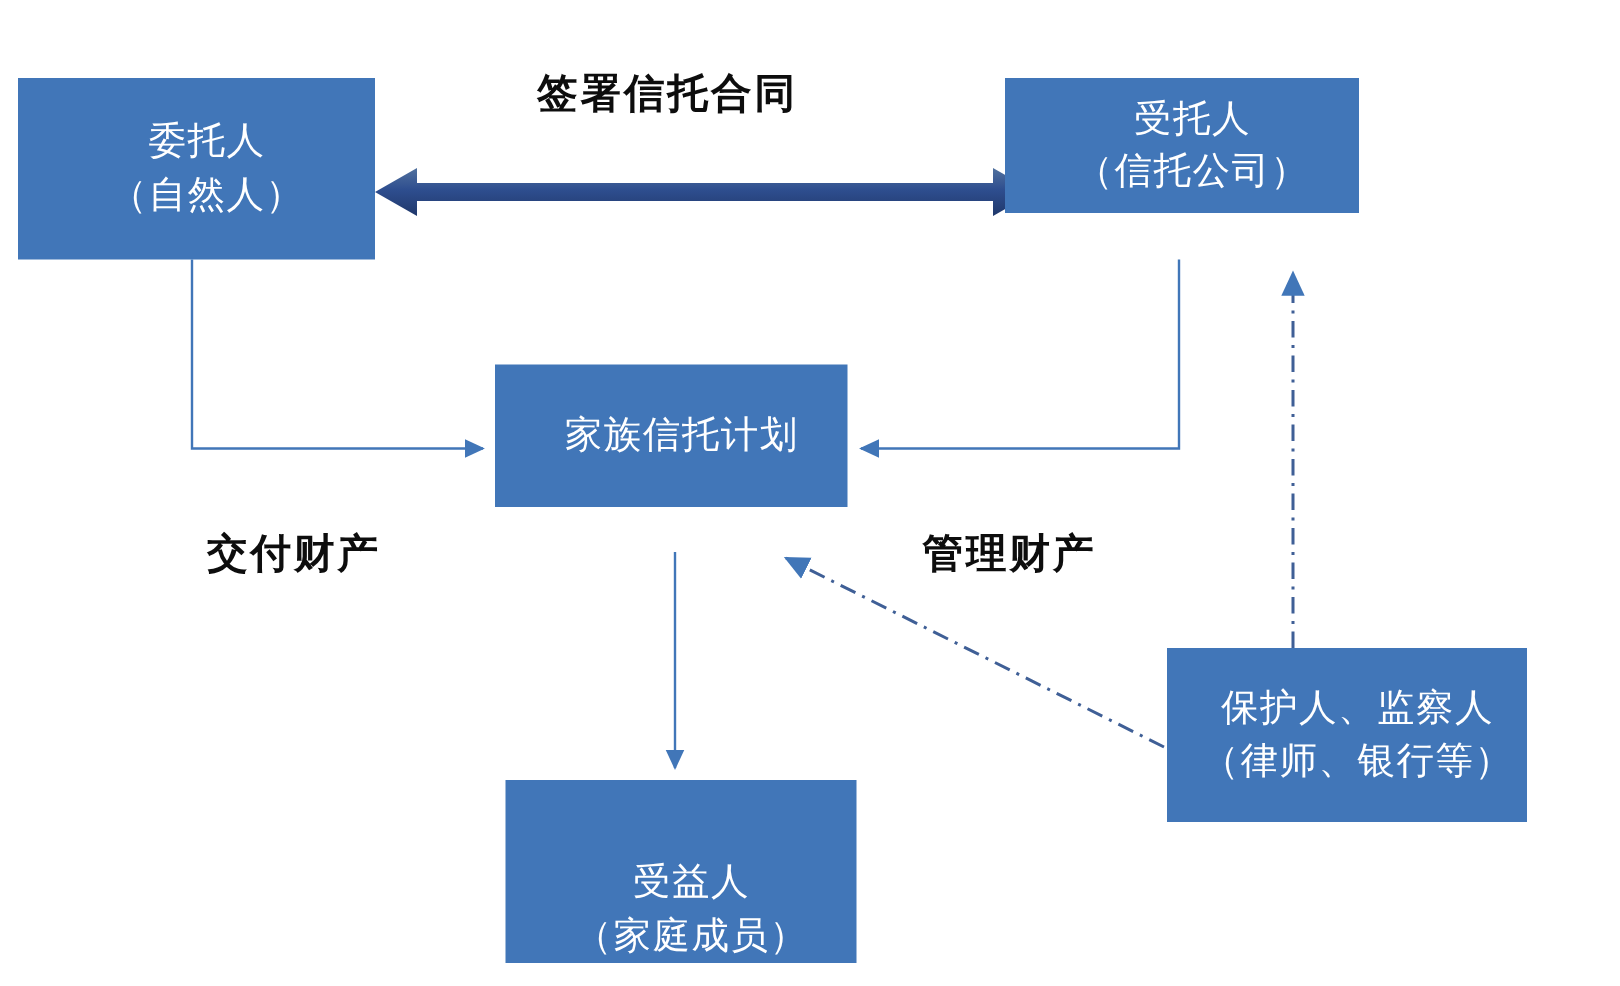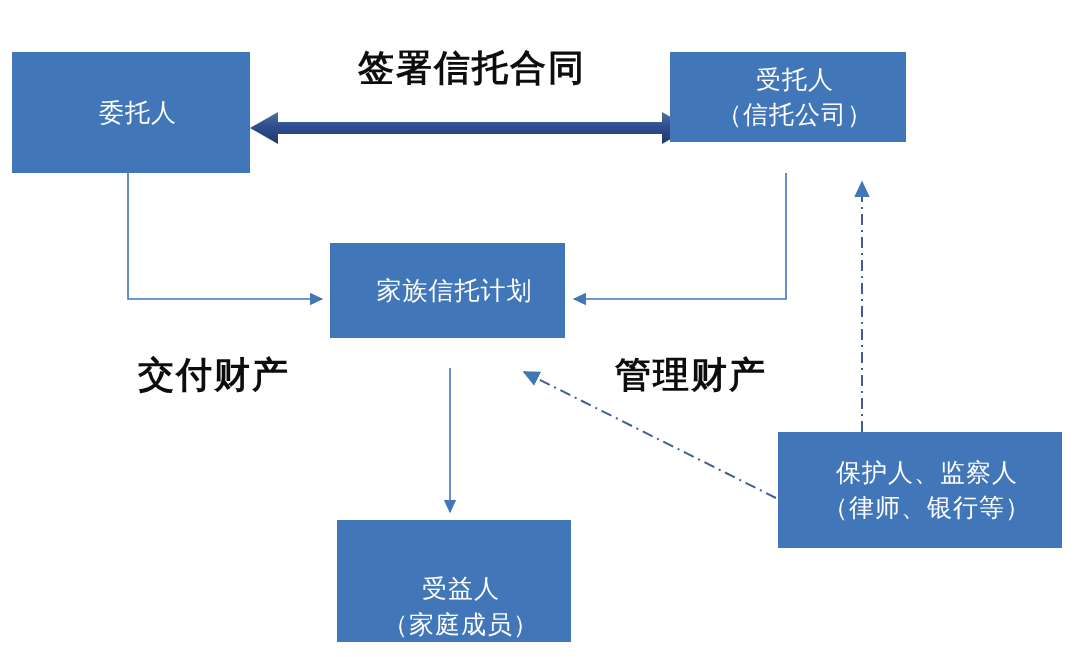"签署信托合同" .flowlabel { font-size: 36px -> 27px }
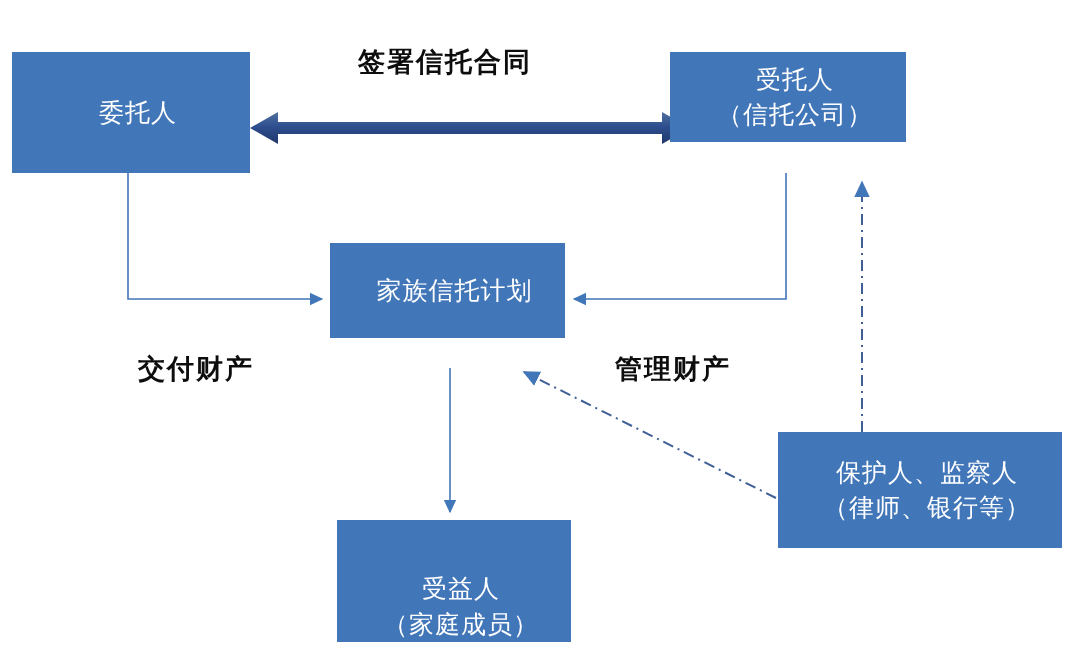"（自然人）" span.line2 { html: none -> <span>（自然人）</span> }
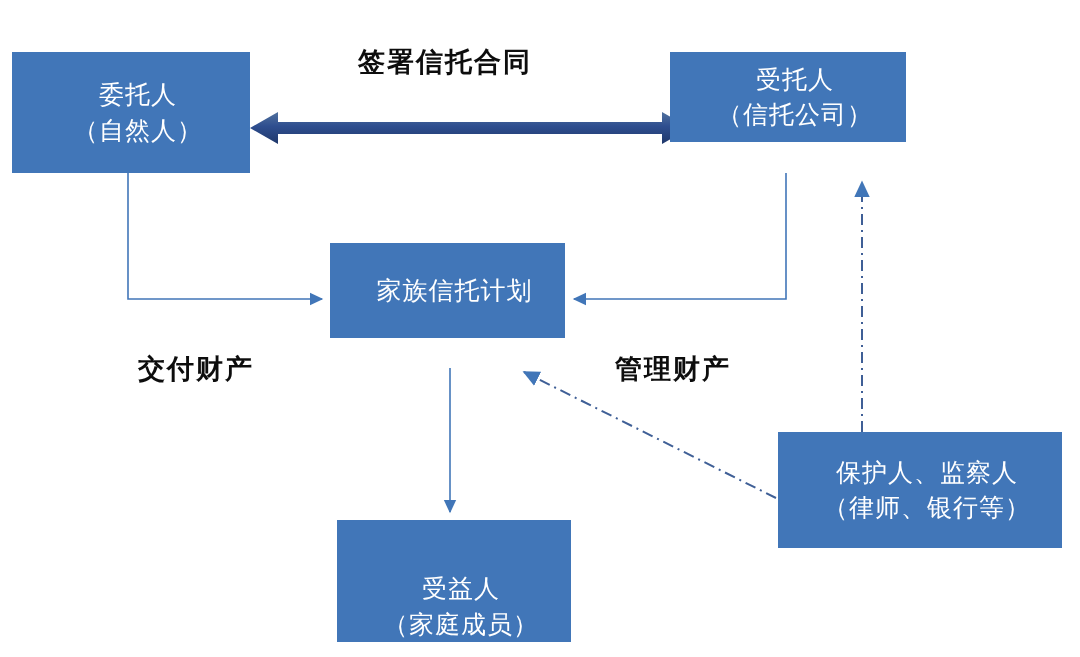"保护人、监察人" div.node { width: 284px -> 240px }
